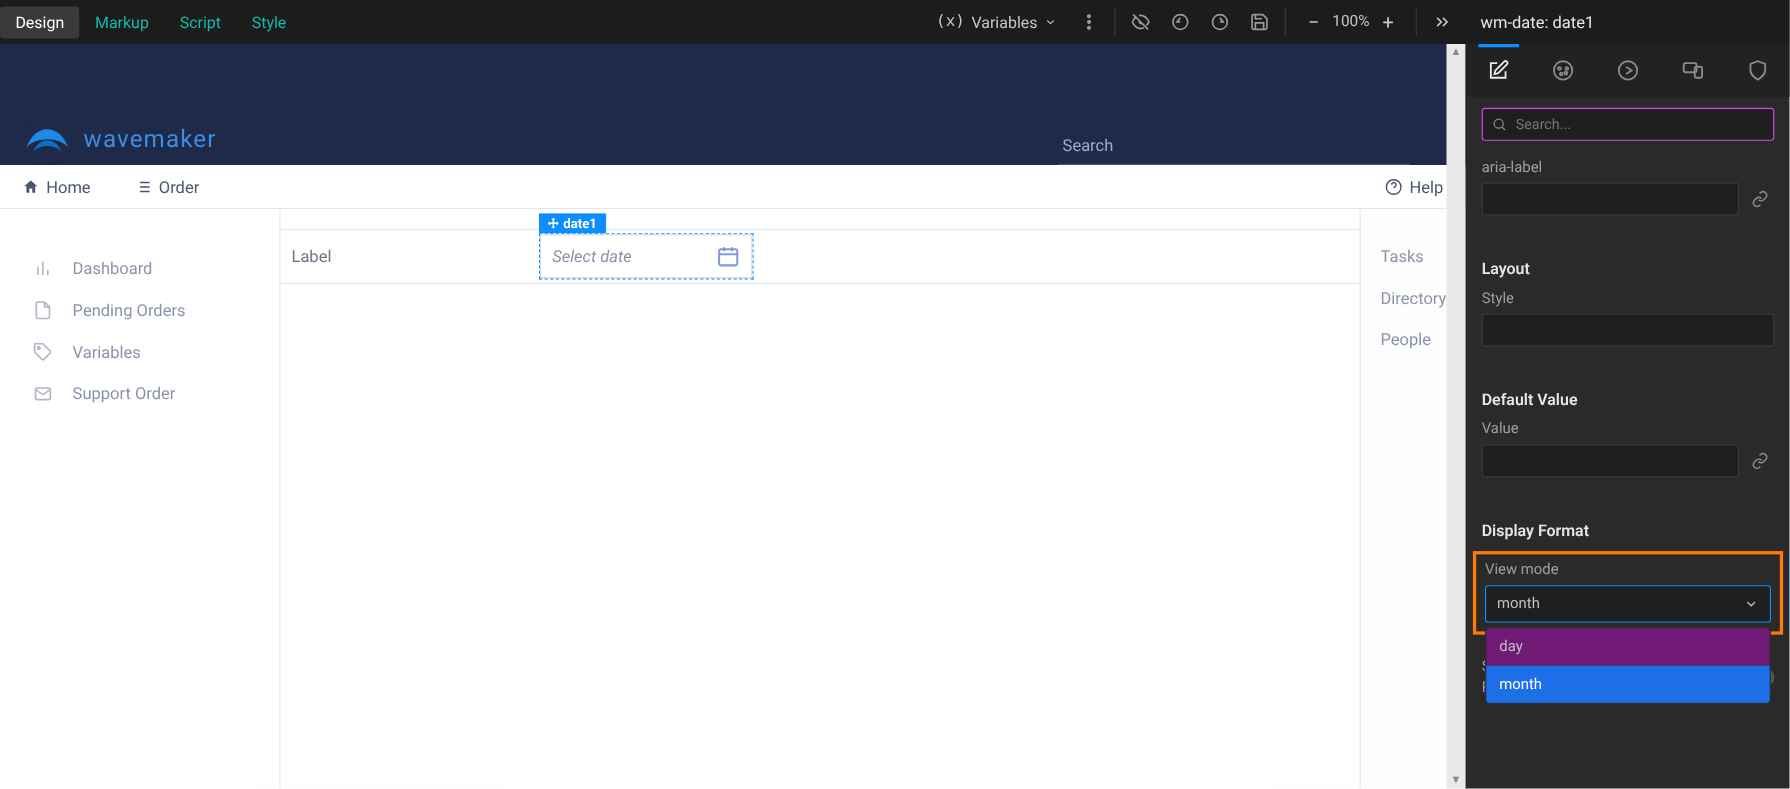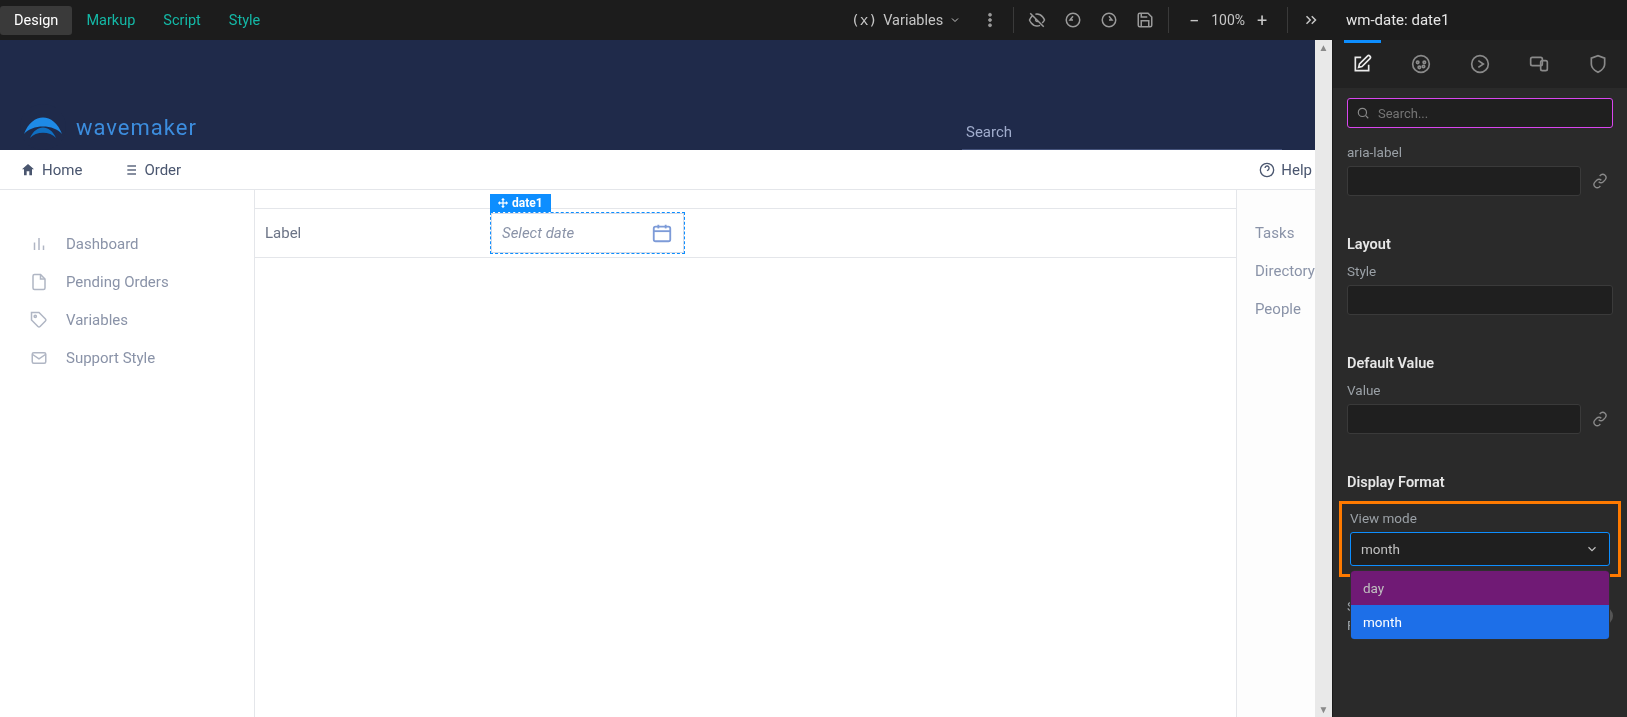"Support Style" span { text: Style -> Order }
